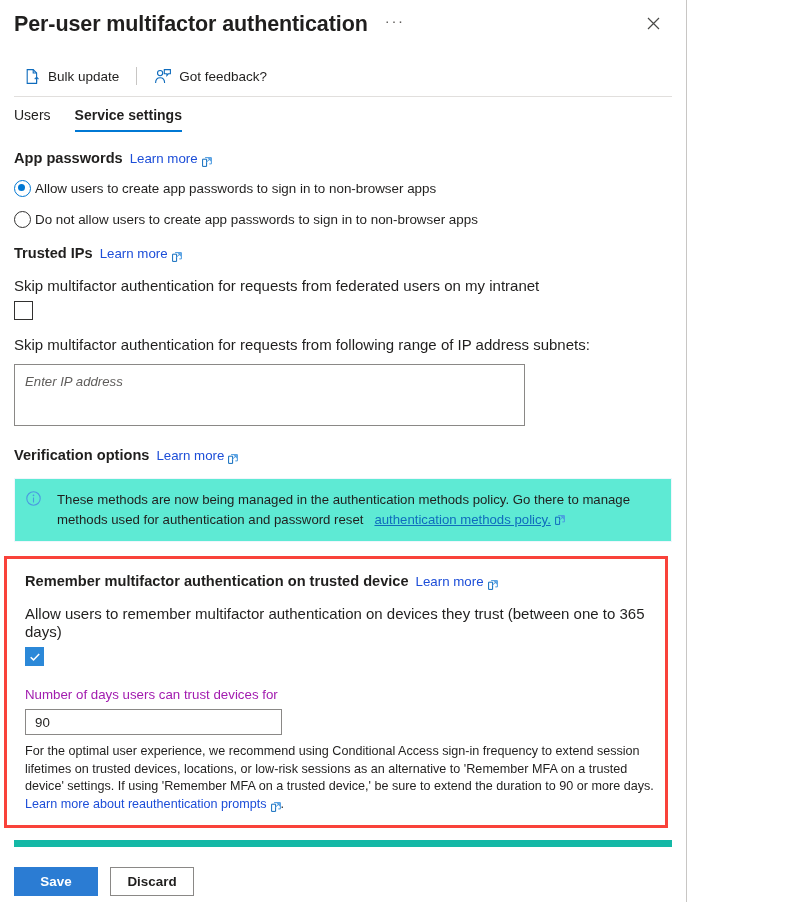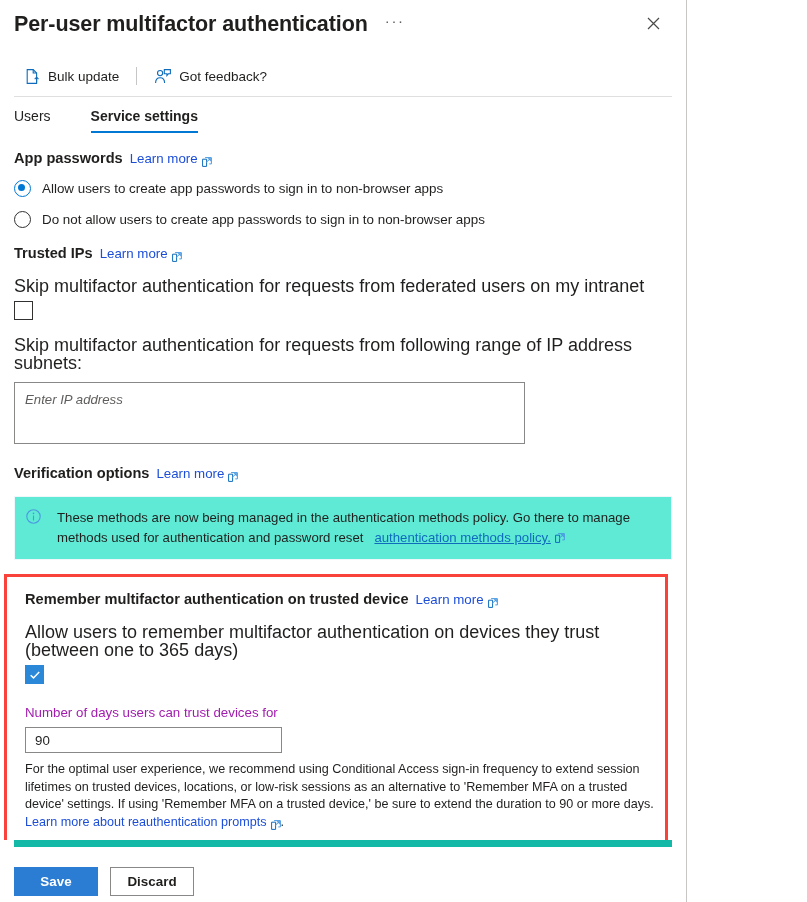"Users" .tabs { align-items: center -> flex-start; gap: 40px -> 24px }
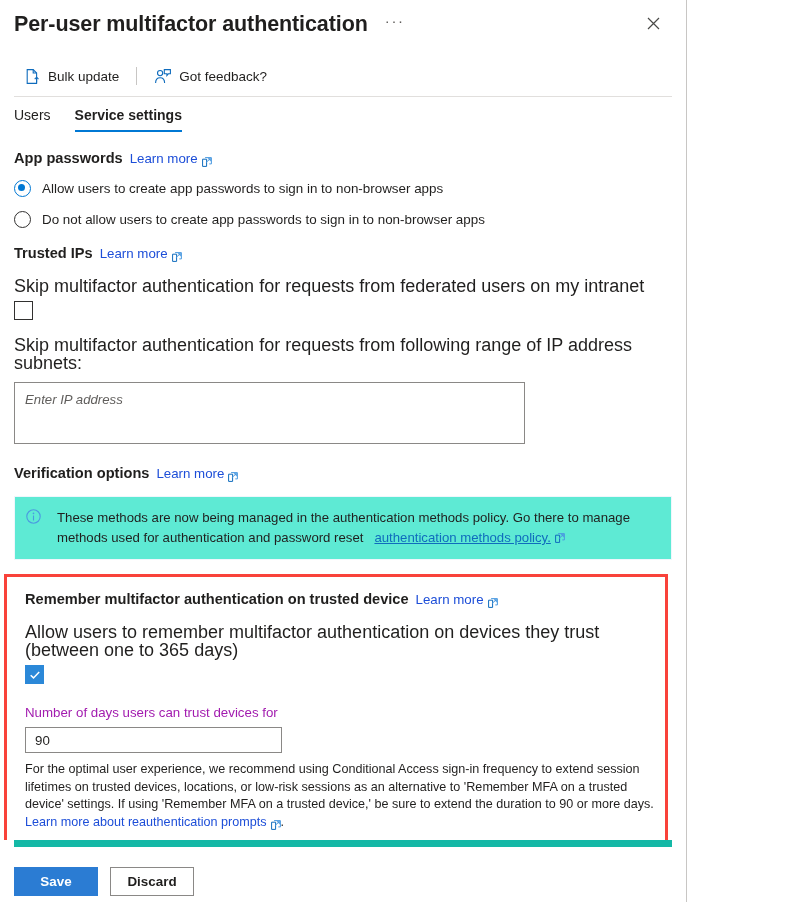"Allow users to create app" .radio-row { gap: 11px -> 4px }
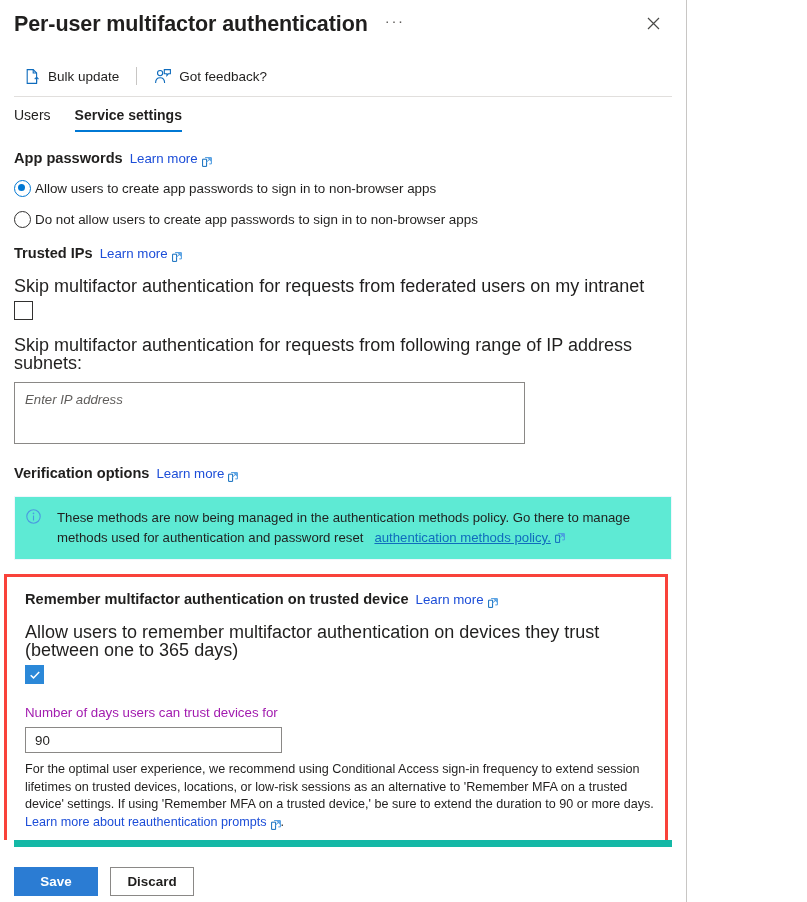"Skip multifactor authentication for" .plain-label { font-size: 18px -> 15px }
